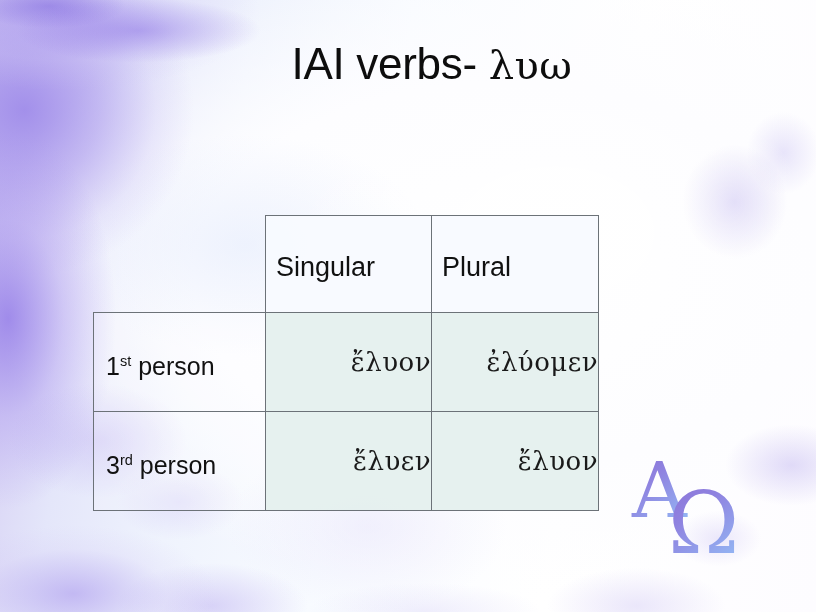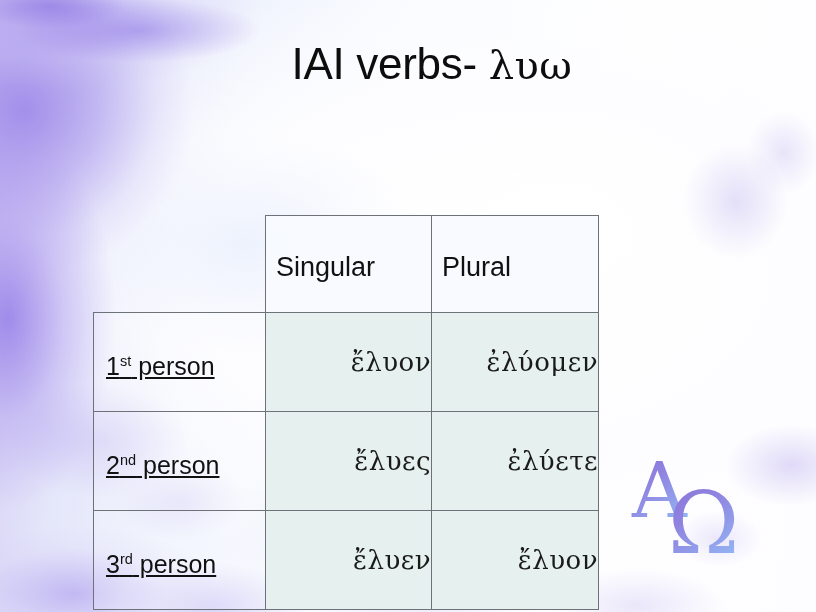"1st person" .cell-rowlabel { text-decoration: underline -> none }
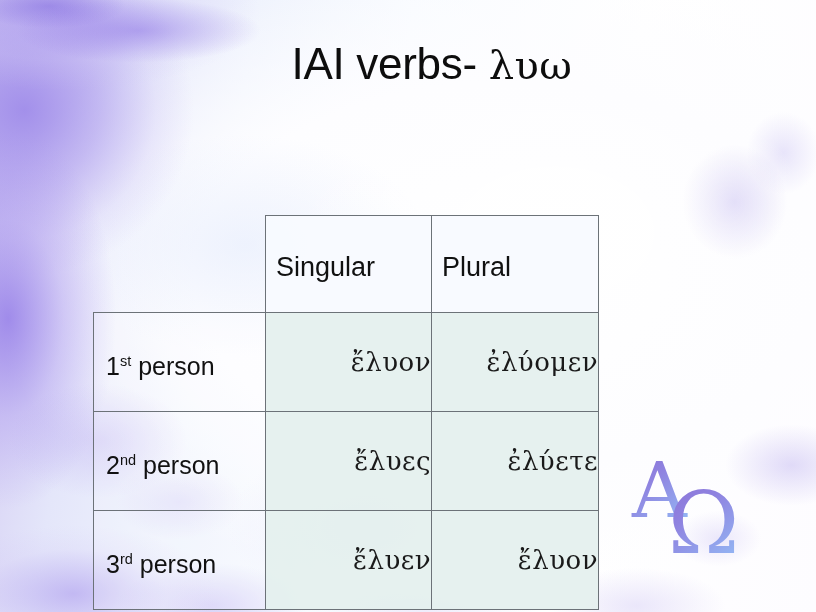"2nd person" tr { html: <tr> <td><span>2</span><sup>nd</sup><span> person</span></td> <td>ἔλυες</td> <td>ἐλύετε</td> </tr> -> none }
